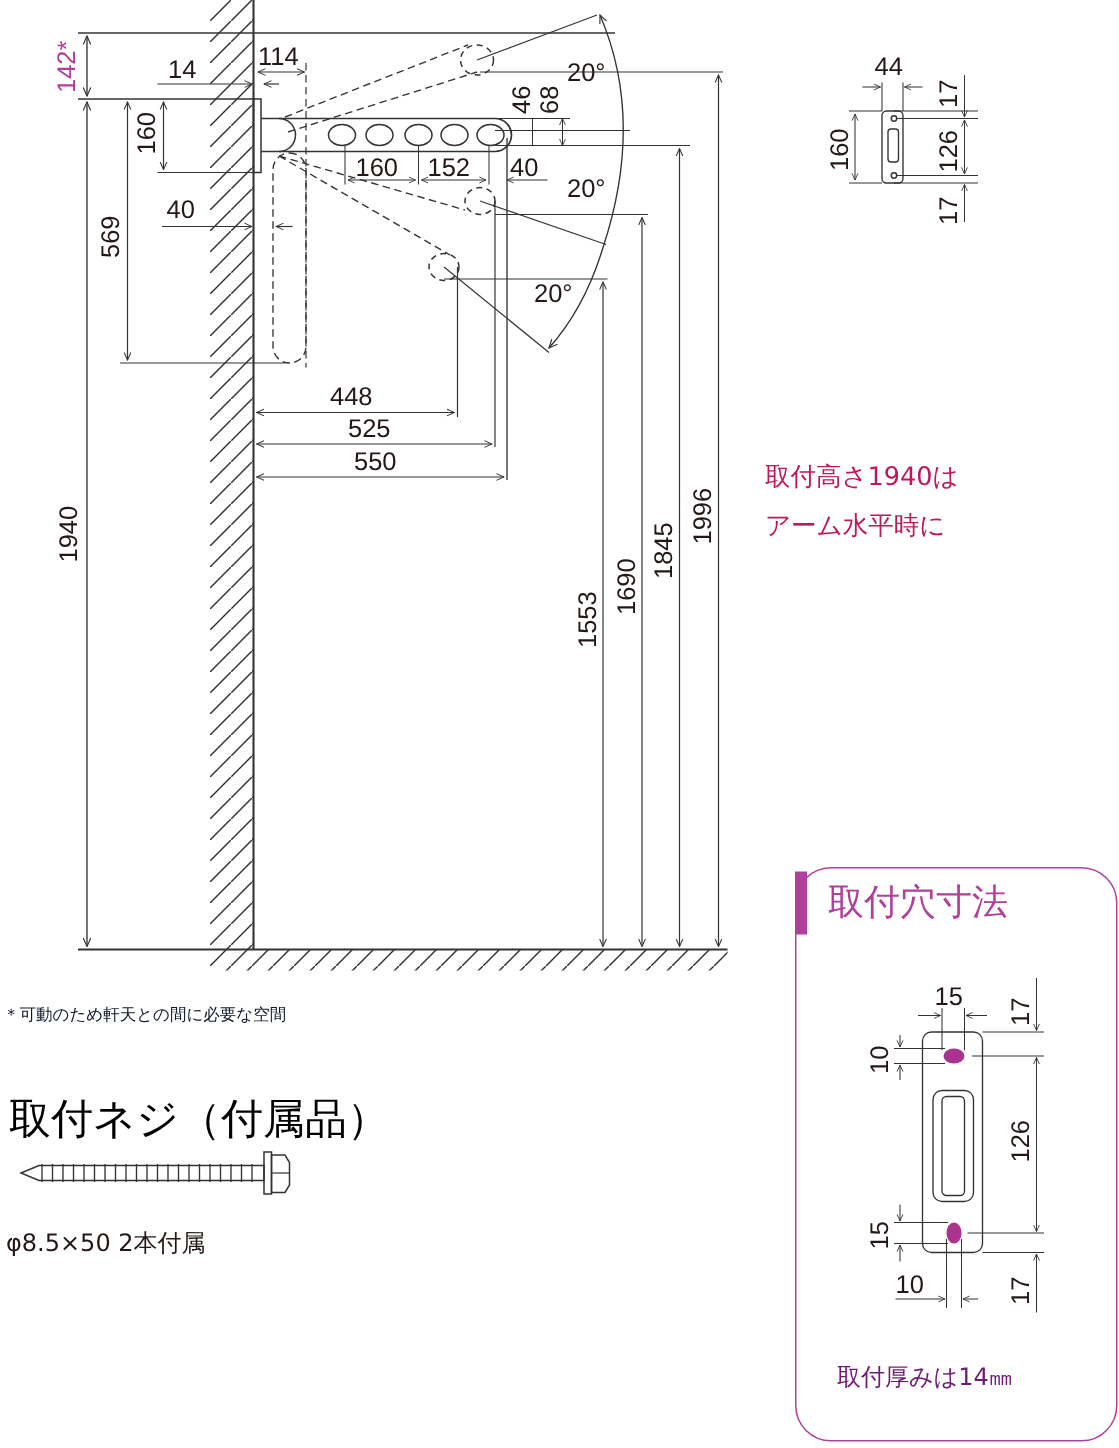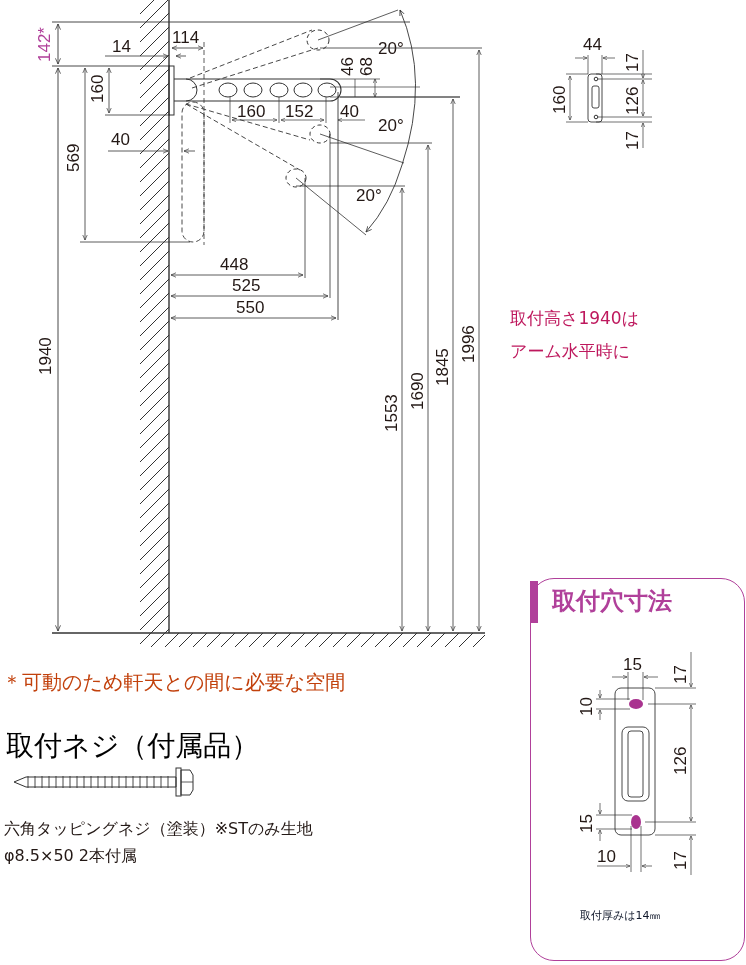"取付穴寸法" .box-title { font-weight: bold -> normal }
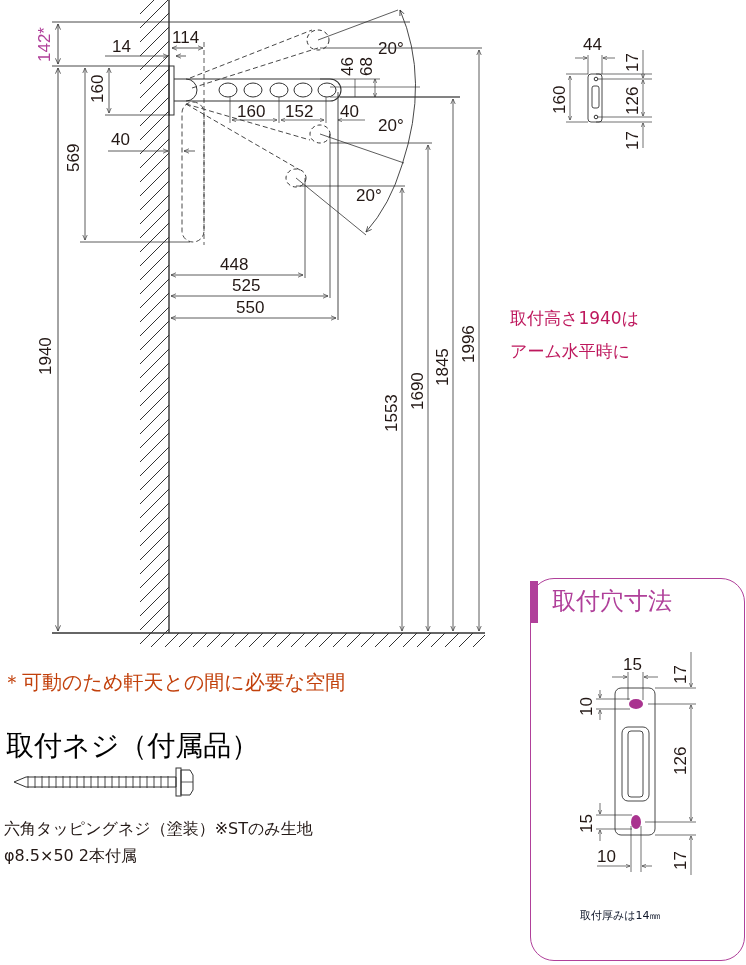"＊可動のため軒天との間に必要な空間" .pink-note { color: #c2410c -> #0f172a; font-size: 20px -> 11px }
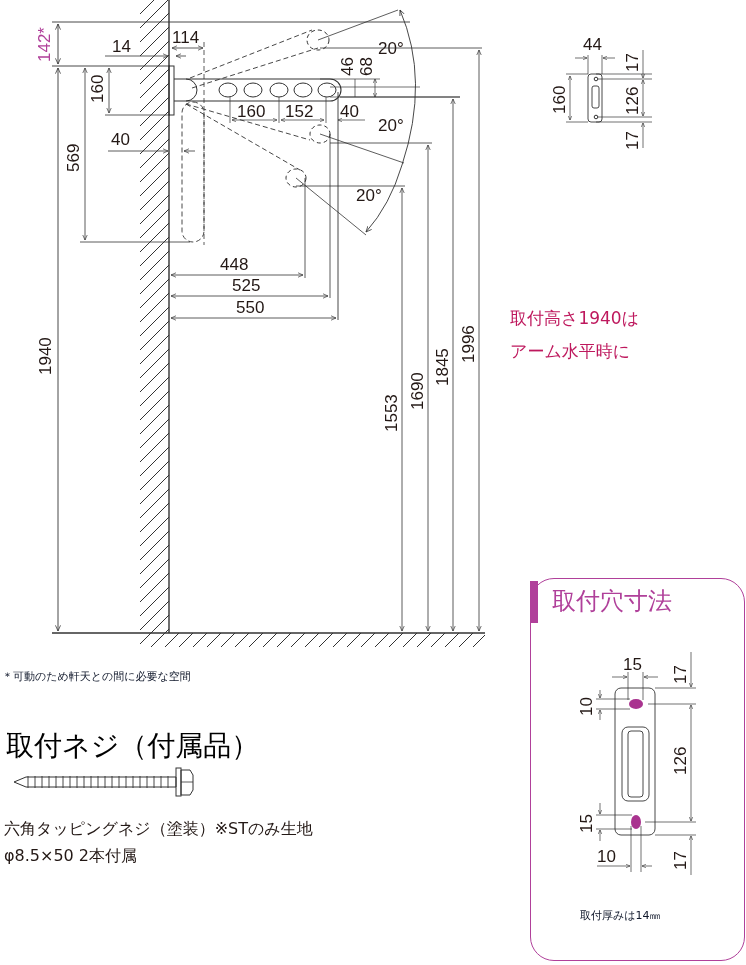"六角タッピングネジ（塗装）※STのみ生地" div { html: <div>六角タッピングネジ（塗装）※STのみ生地</div> -> none }
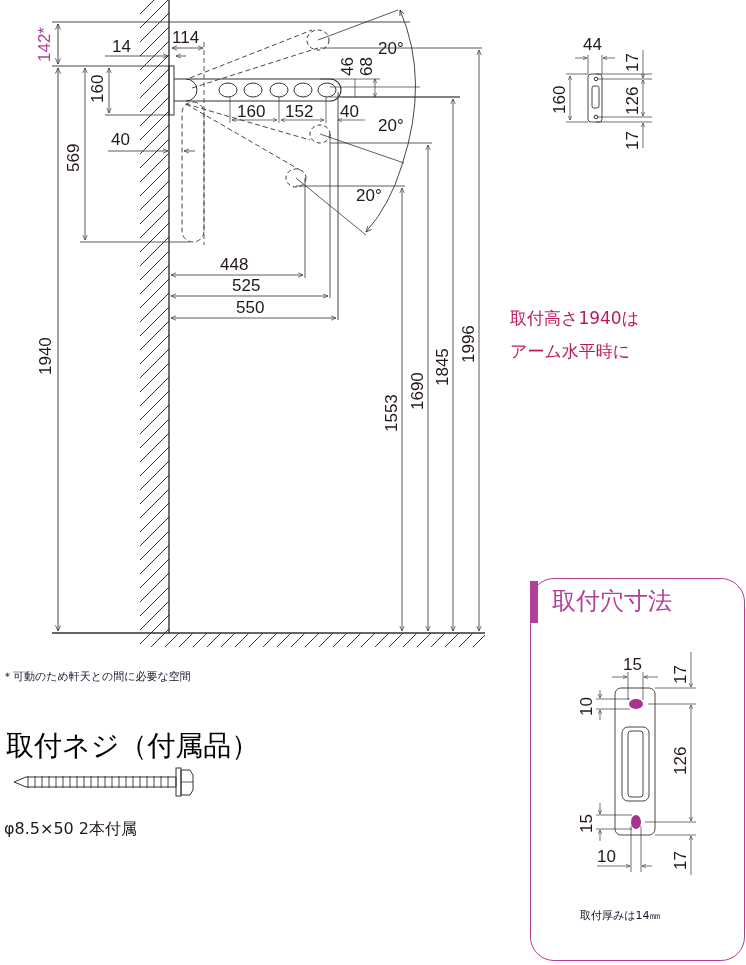"取付厚みは14㎜" .box-foot { color: #0f172a -> #701a75; font-size: 11px -> 16px; left: 580px -> 558px }
